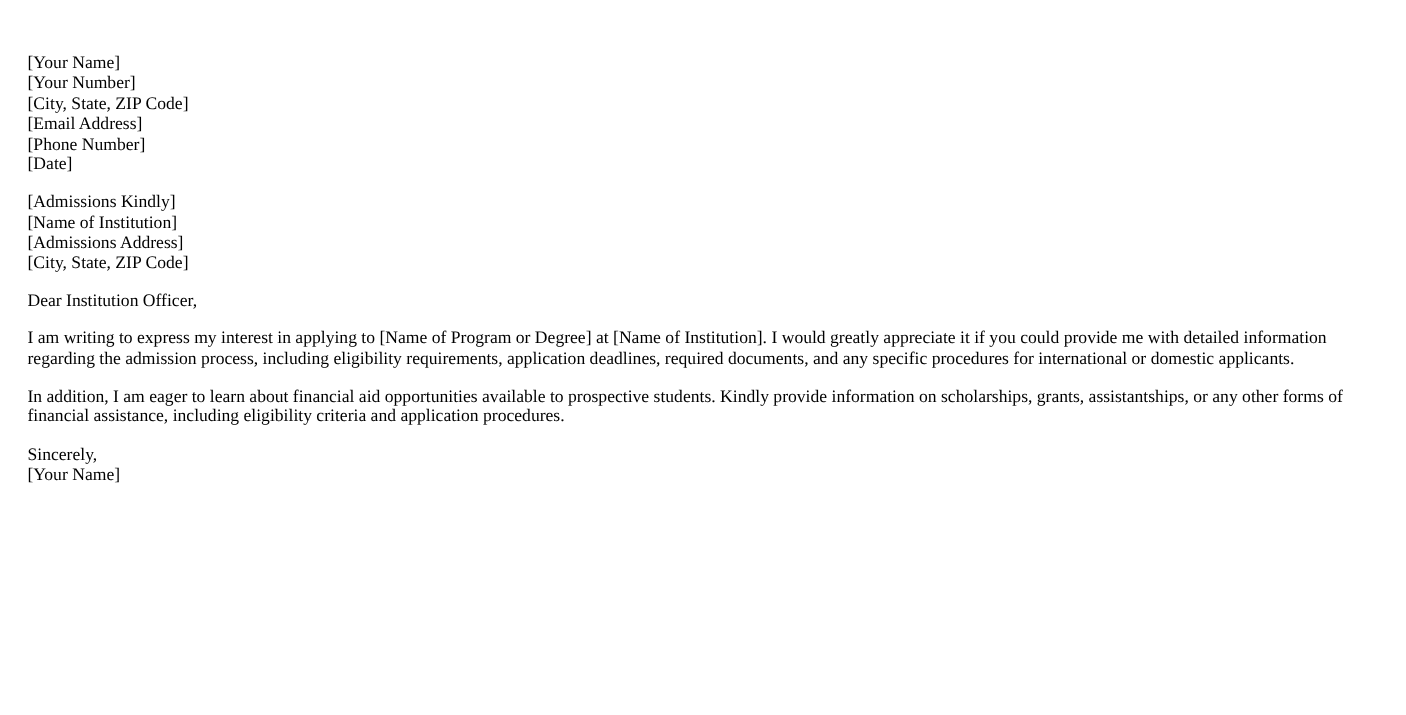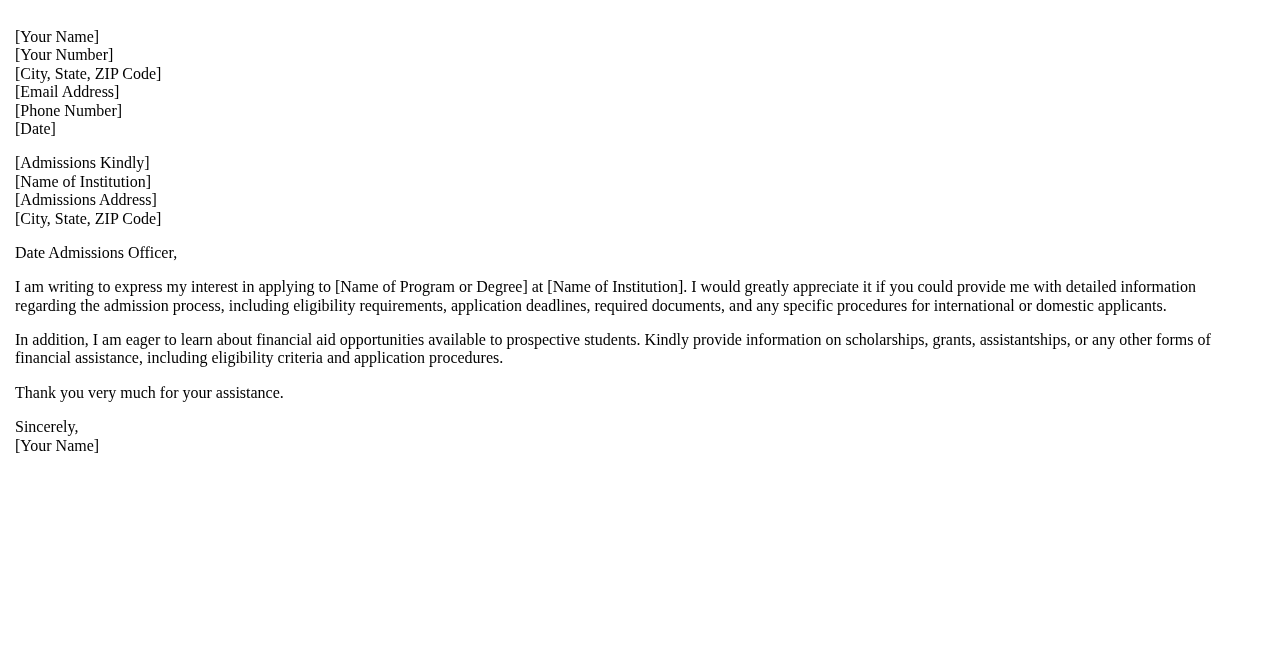"[Your Name]" .letter { margin-top: none -> 21px; padding: 12px 28px 12px 15px -> 12px 28px 12px 25px }
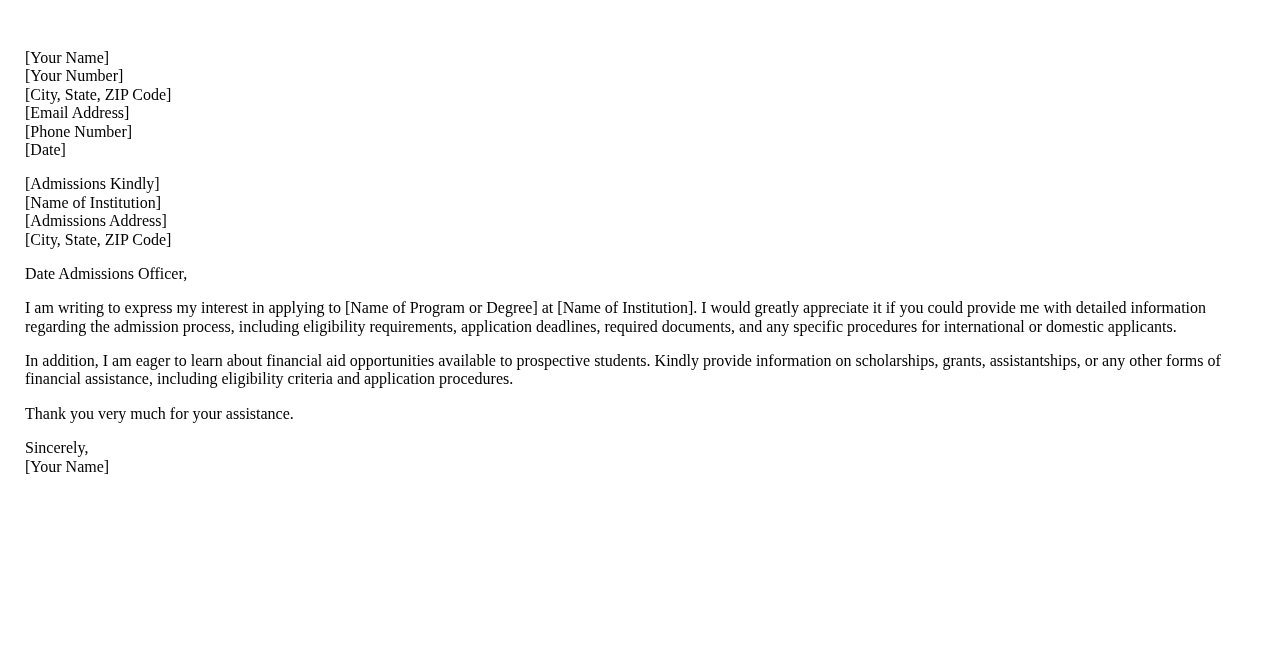"Date Admissions Officer," p { text: Date Admissions -> Dear Institution }
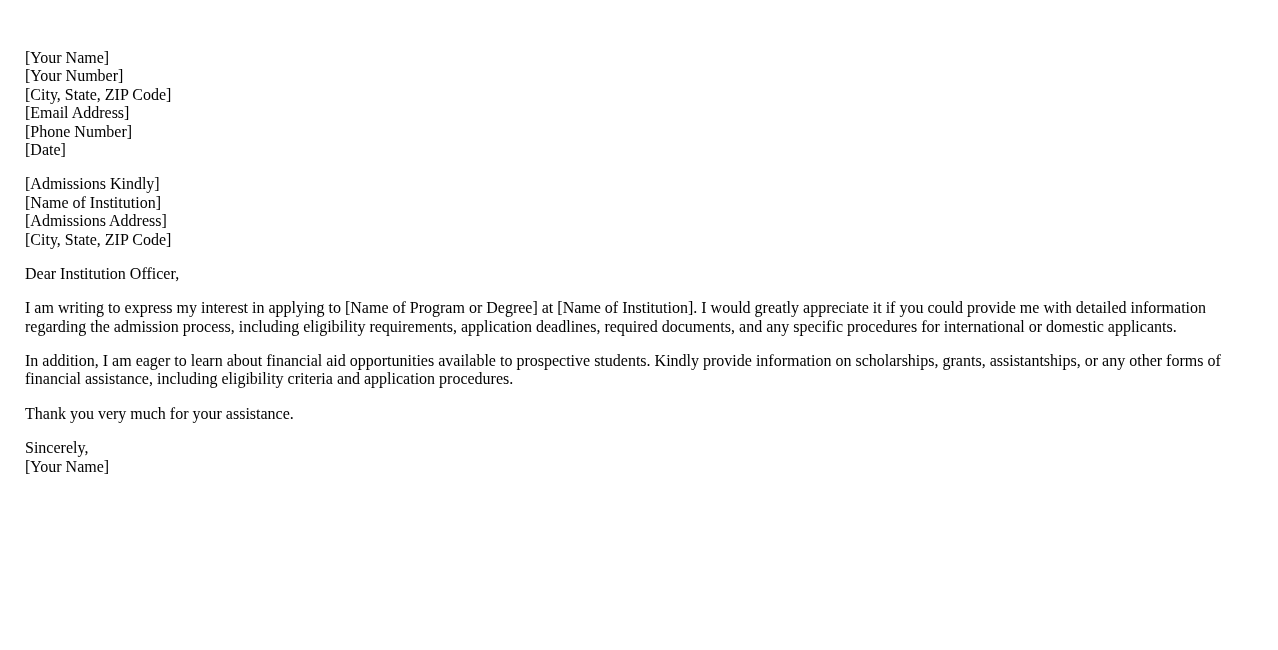"Thank you very much for" p { html: <p>Thank you very much for your assistance.</p> -> none }
